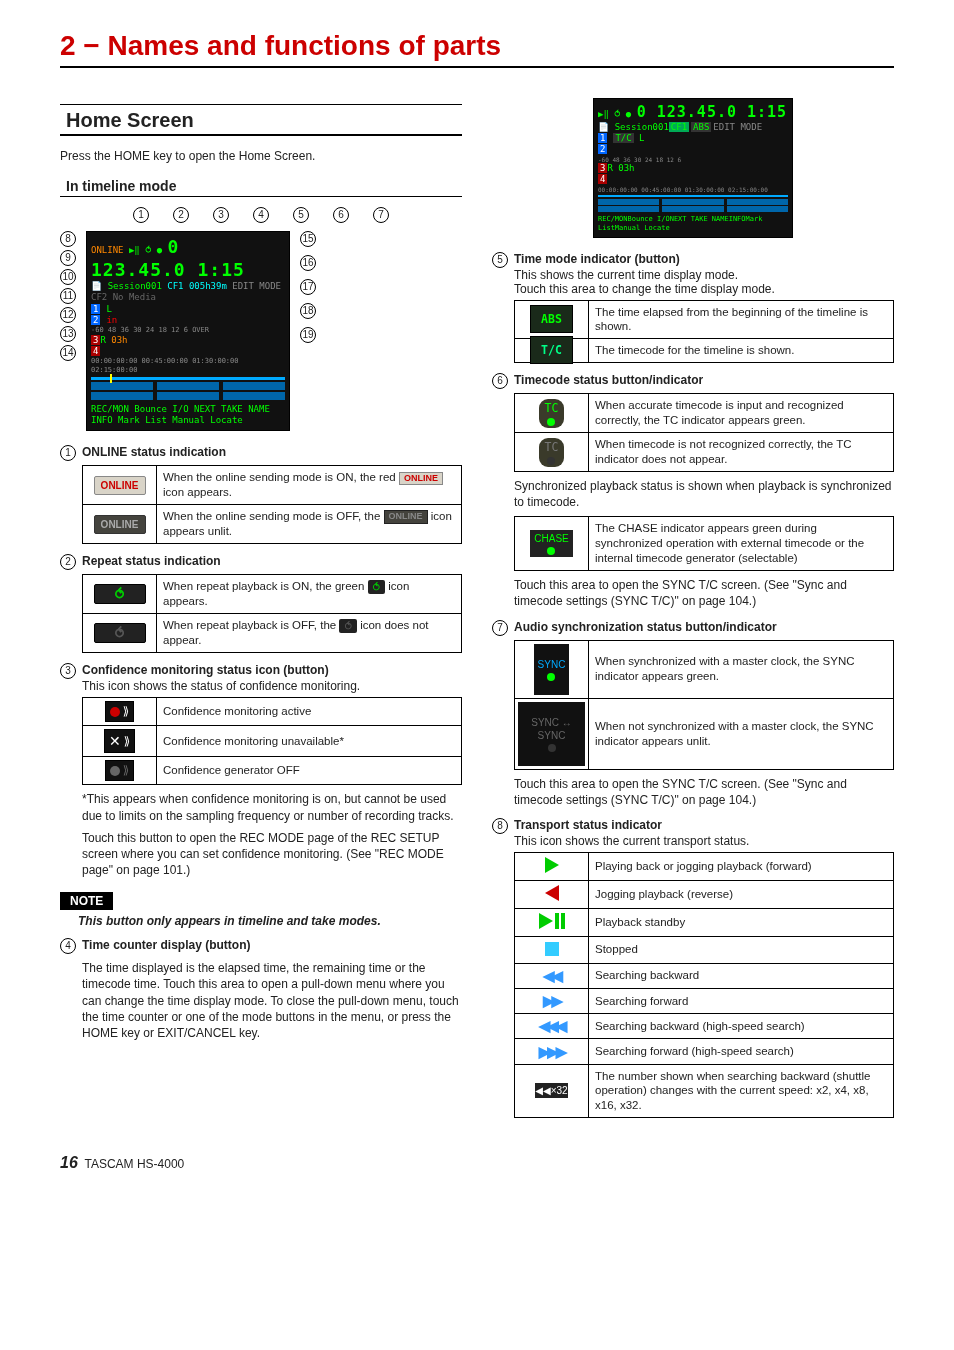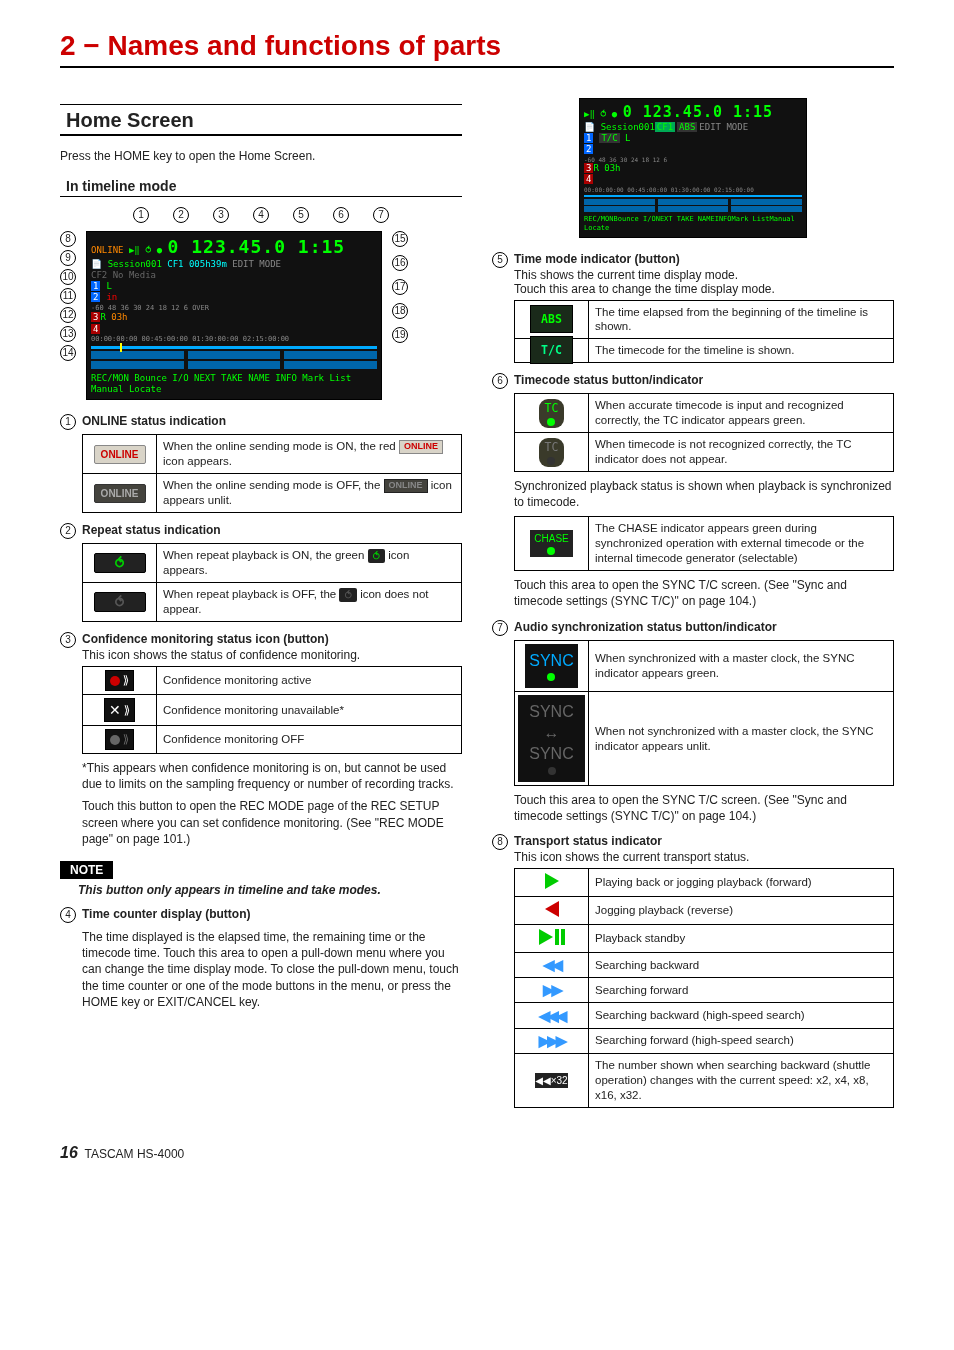"▶‖ ⥀ ● 0 123.45.0" div.diag-screenshot { width: 228px -> 200px }
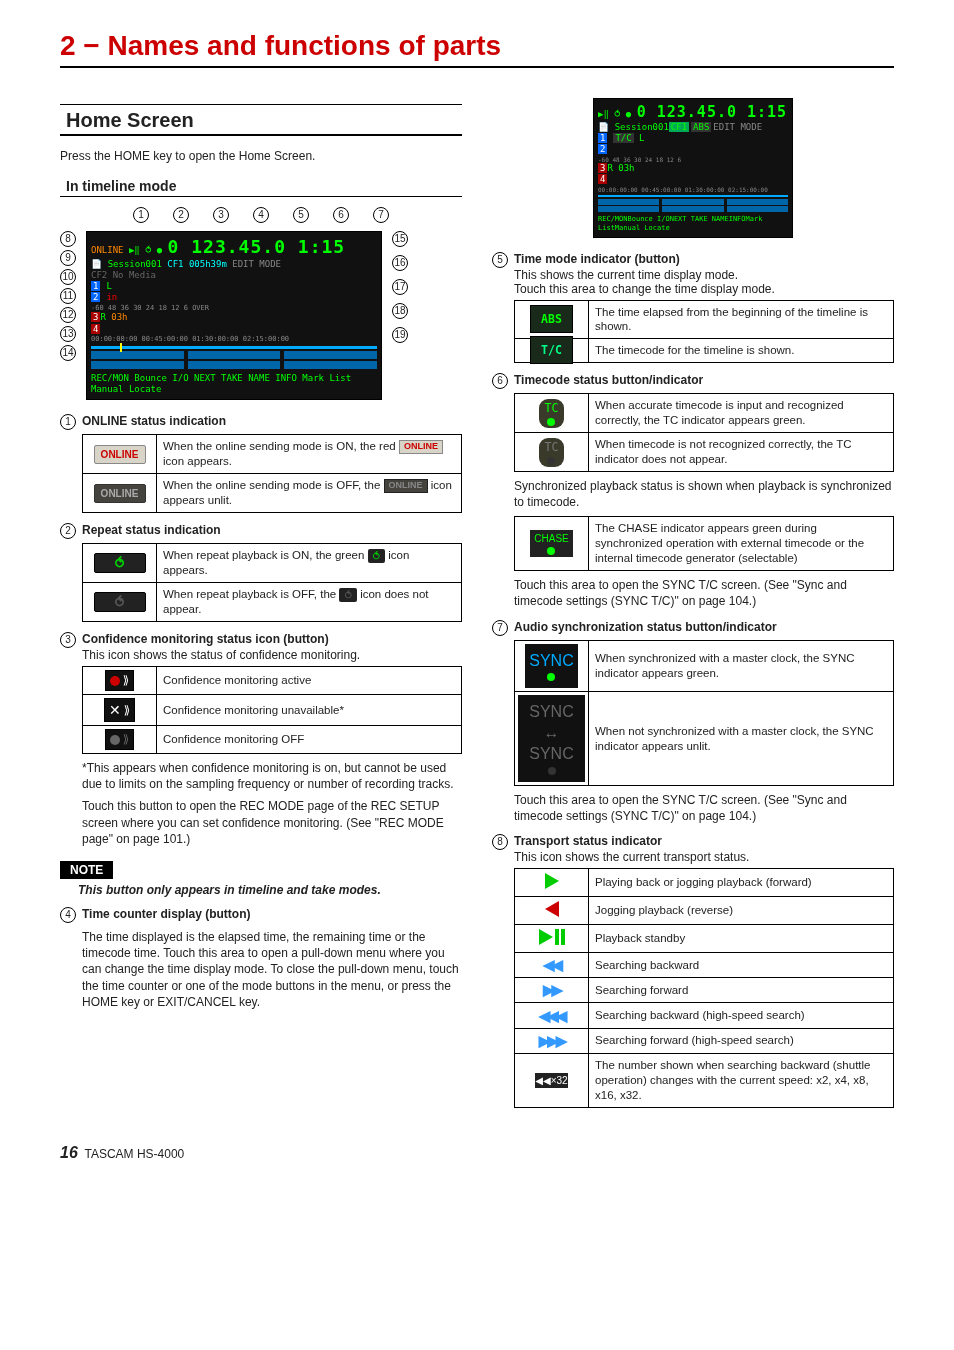"ONLINE ▶‖ ⥀ ● 0" .diag-screenshot { width: 296px -> 204px }
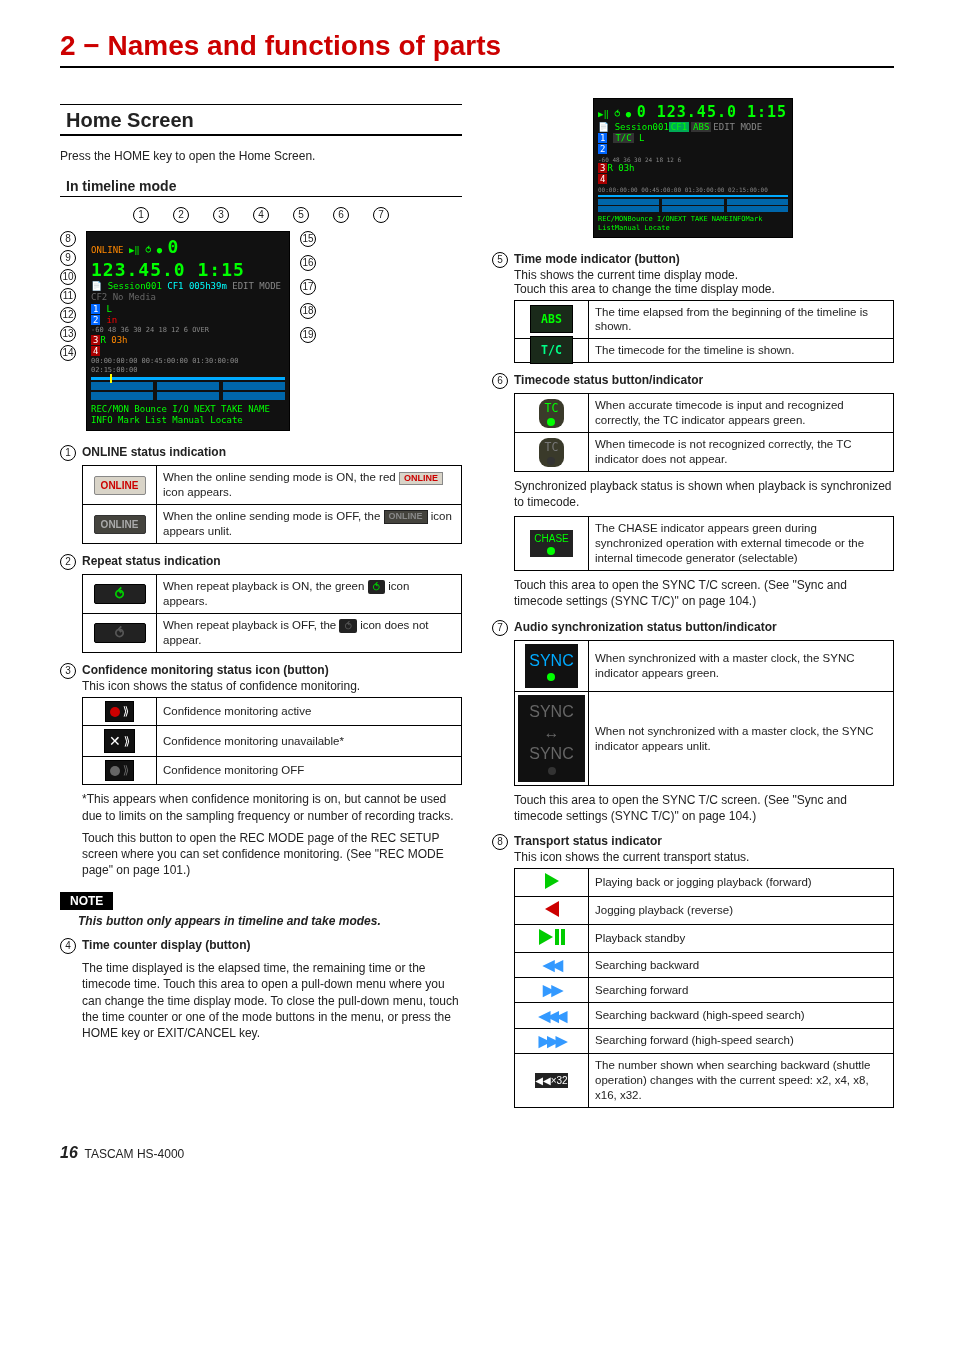"SYNC" .sync-box { font-size: 16px -> 10px; padding: 7px 4px -> 14px 4px }
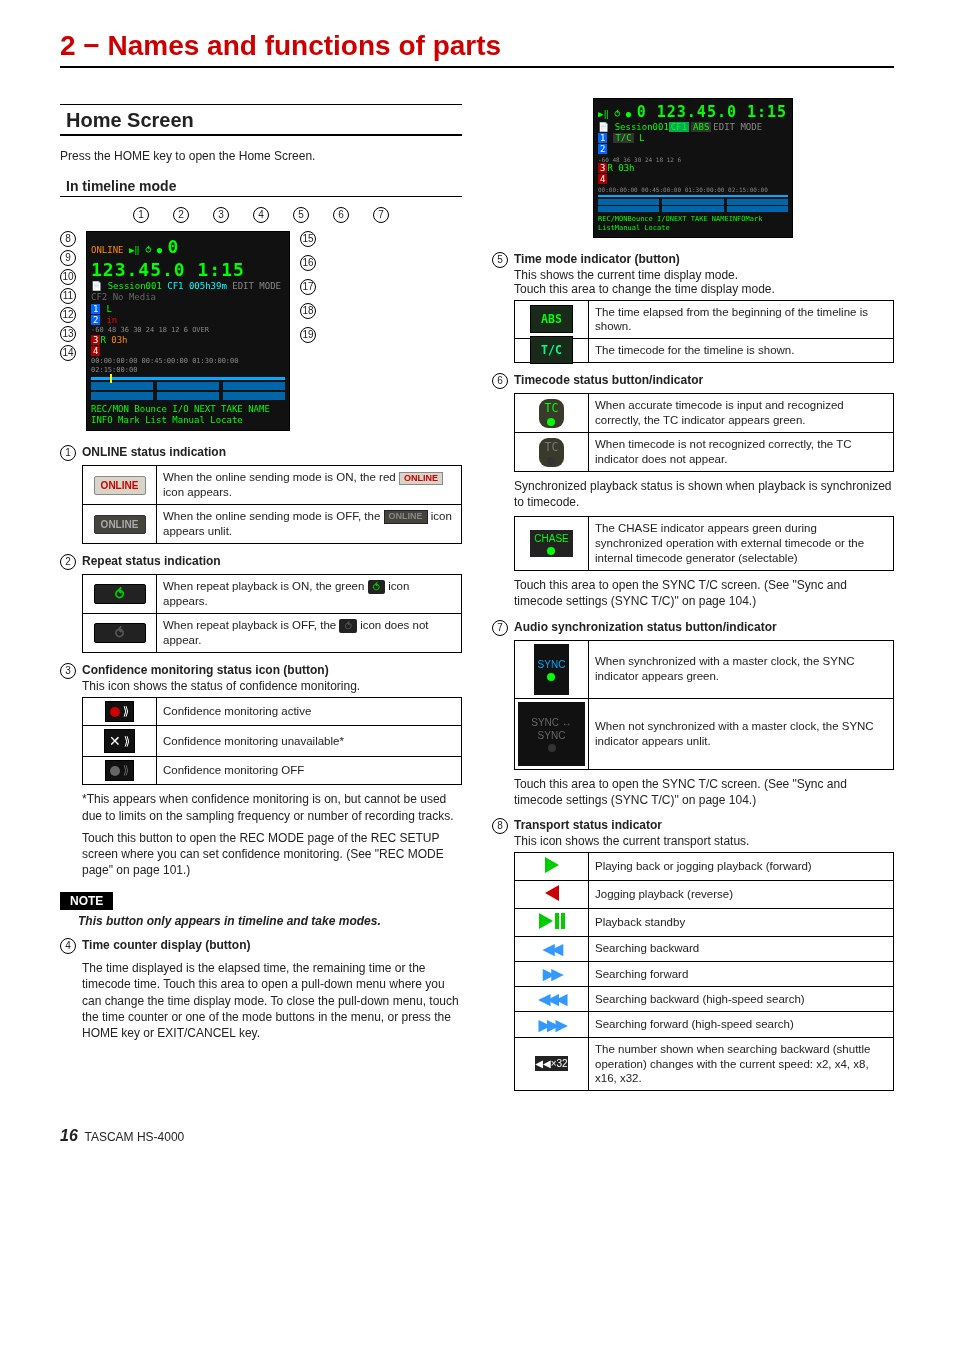"Confidence monitoring OFF" td { text: monitoring -> generator }
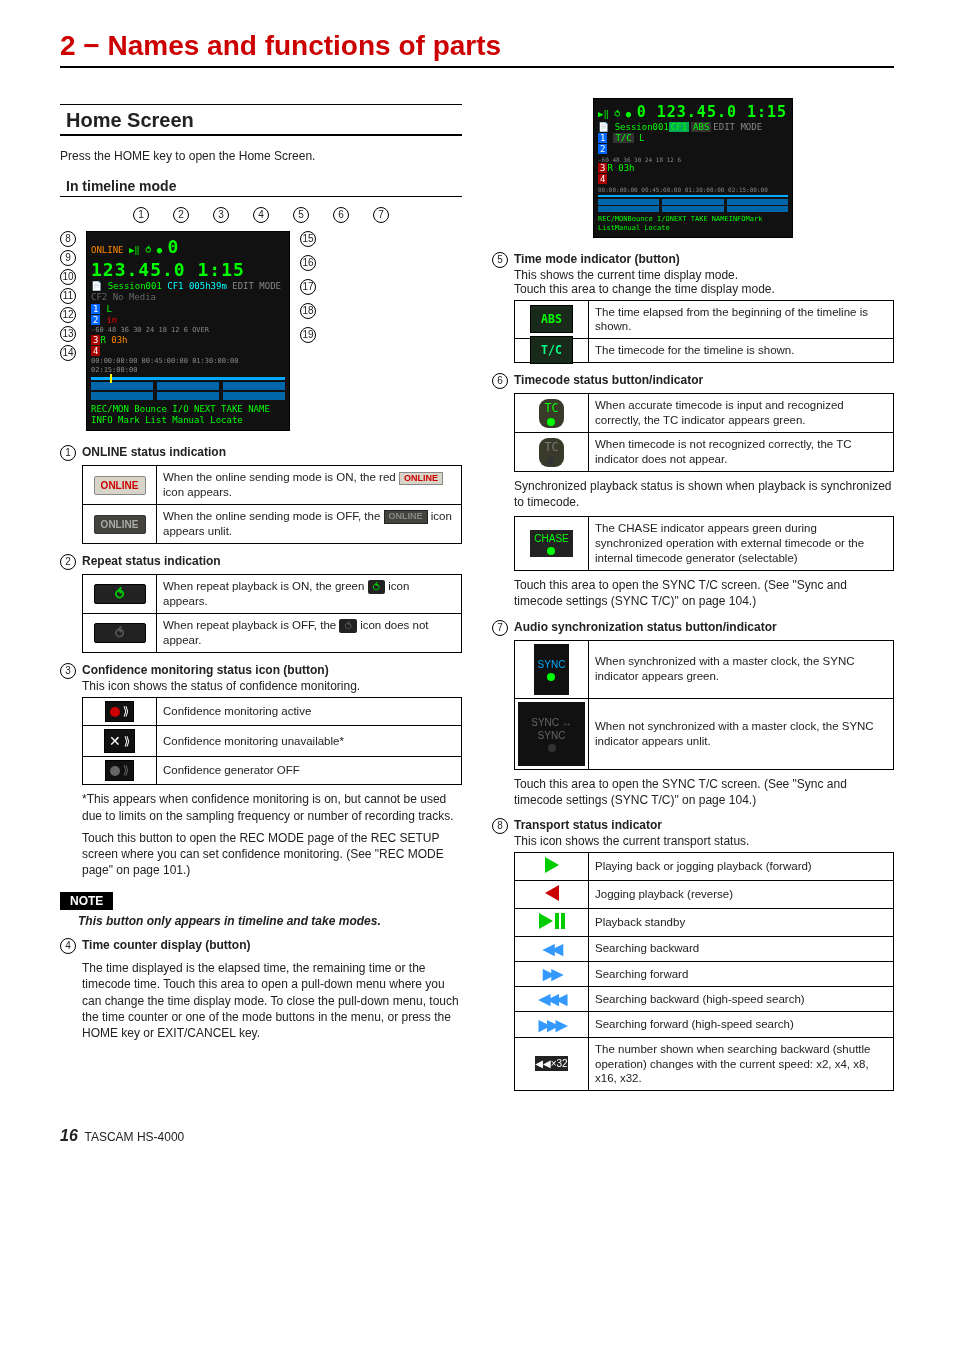"Stopped" tr { html: none -> <tr> <td><span> <span></span> </span></td> <td>Stopped</td> </tr> }
